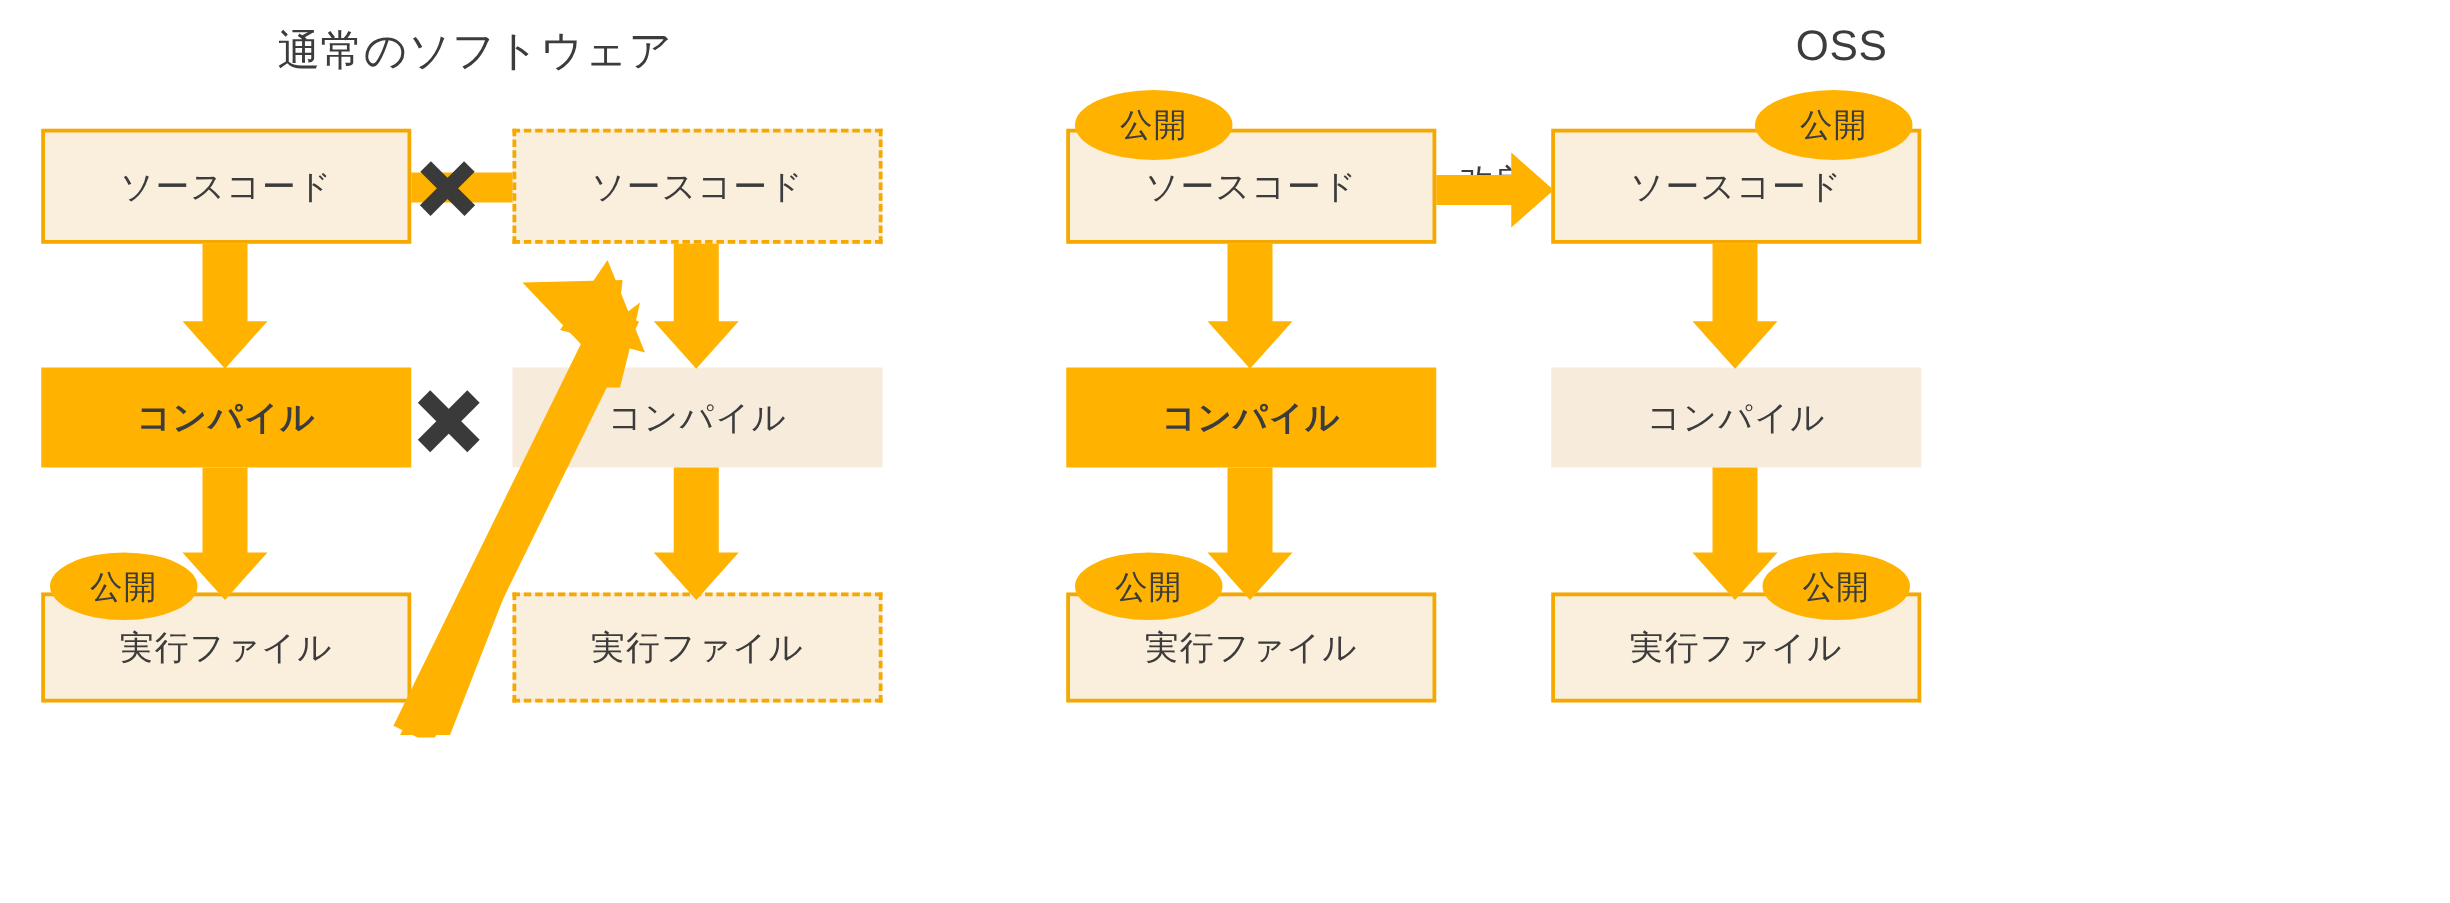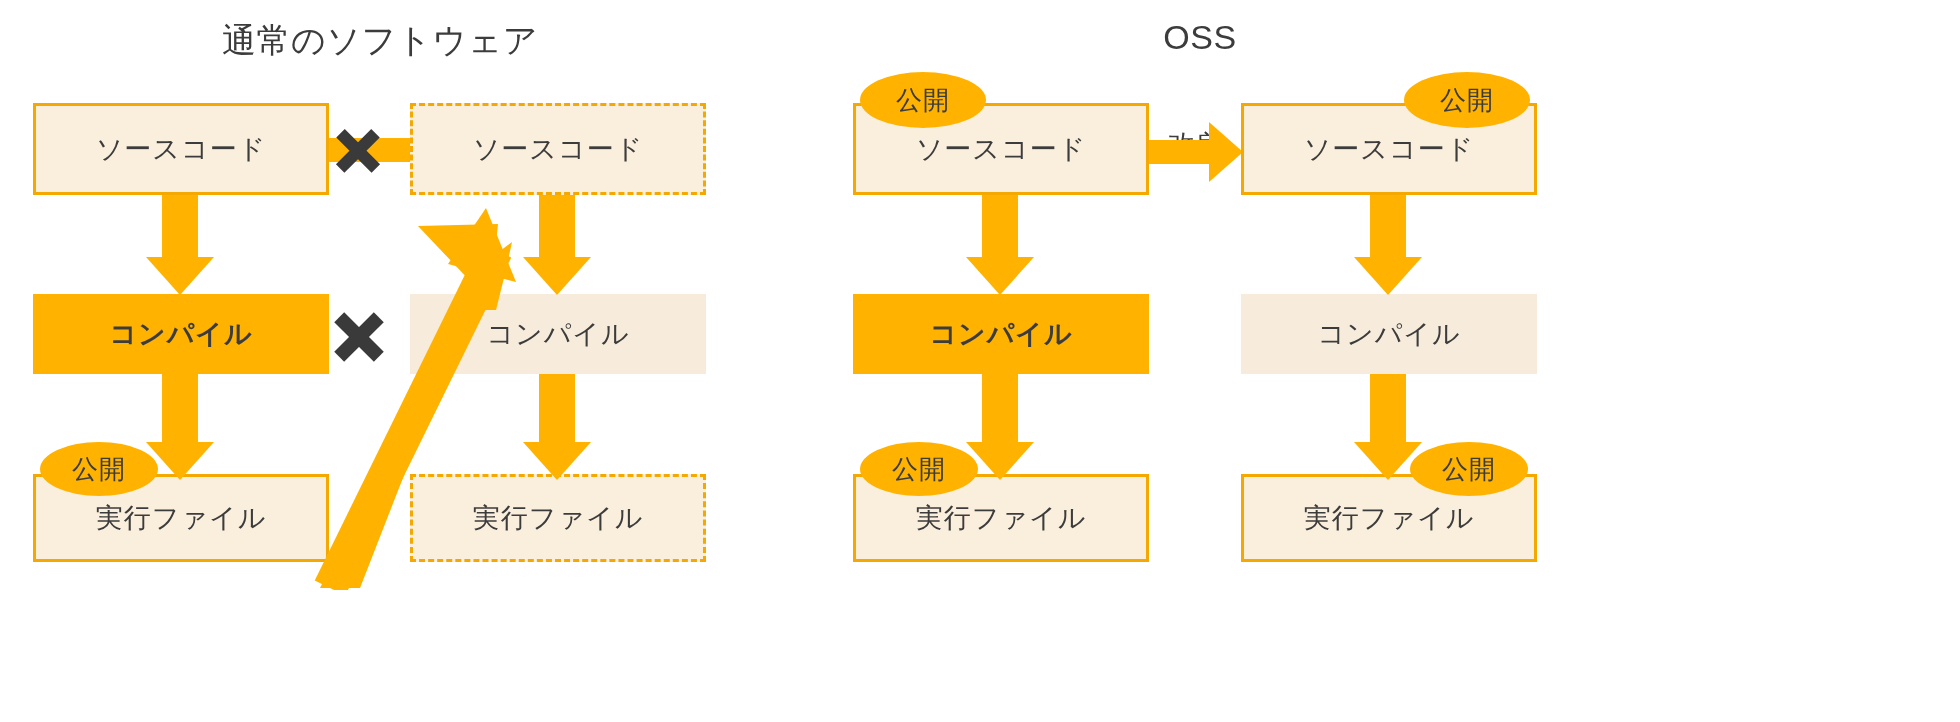"OSS" div.abs { text-align: none -> right }
